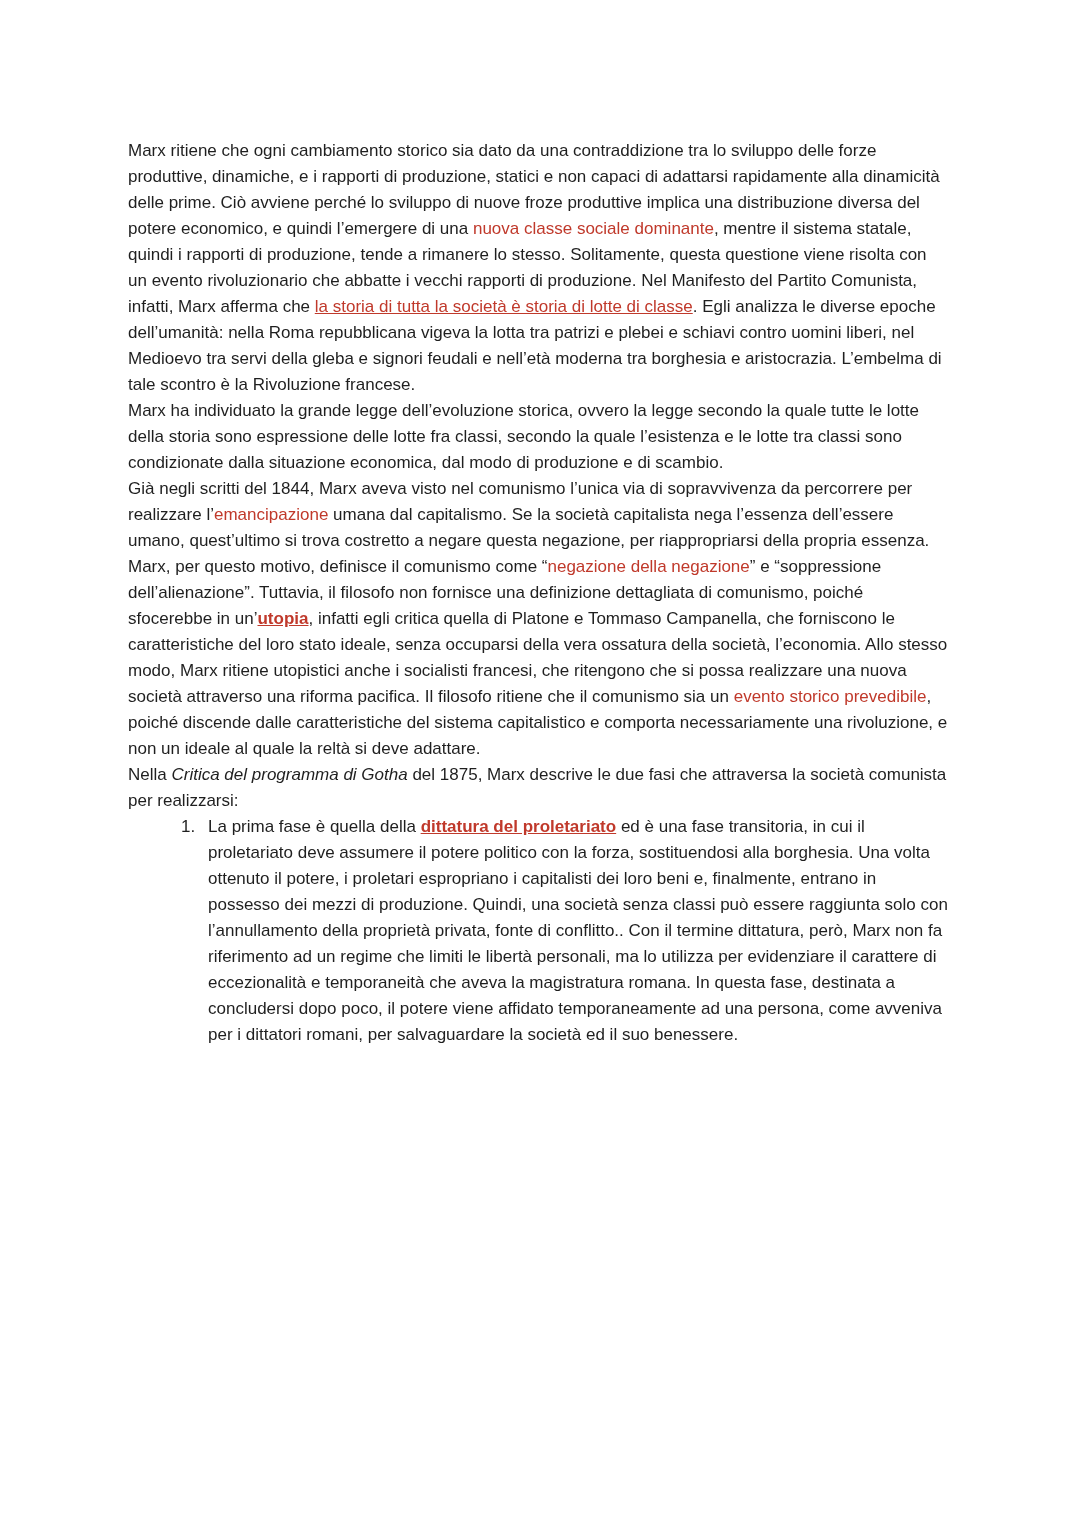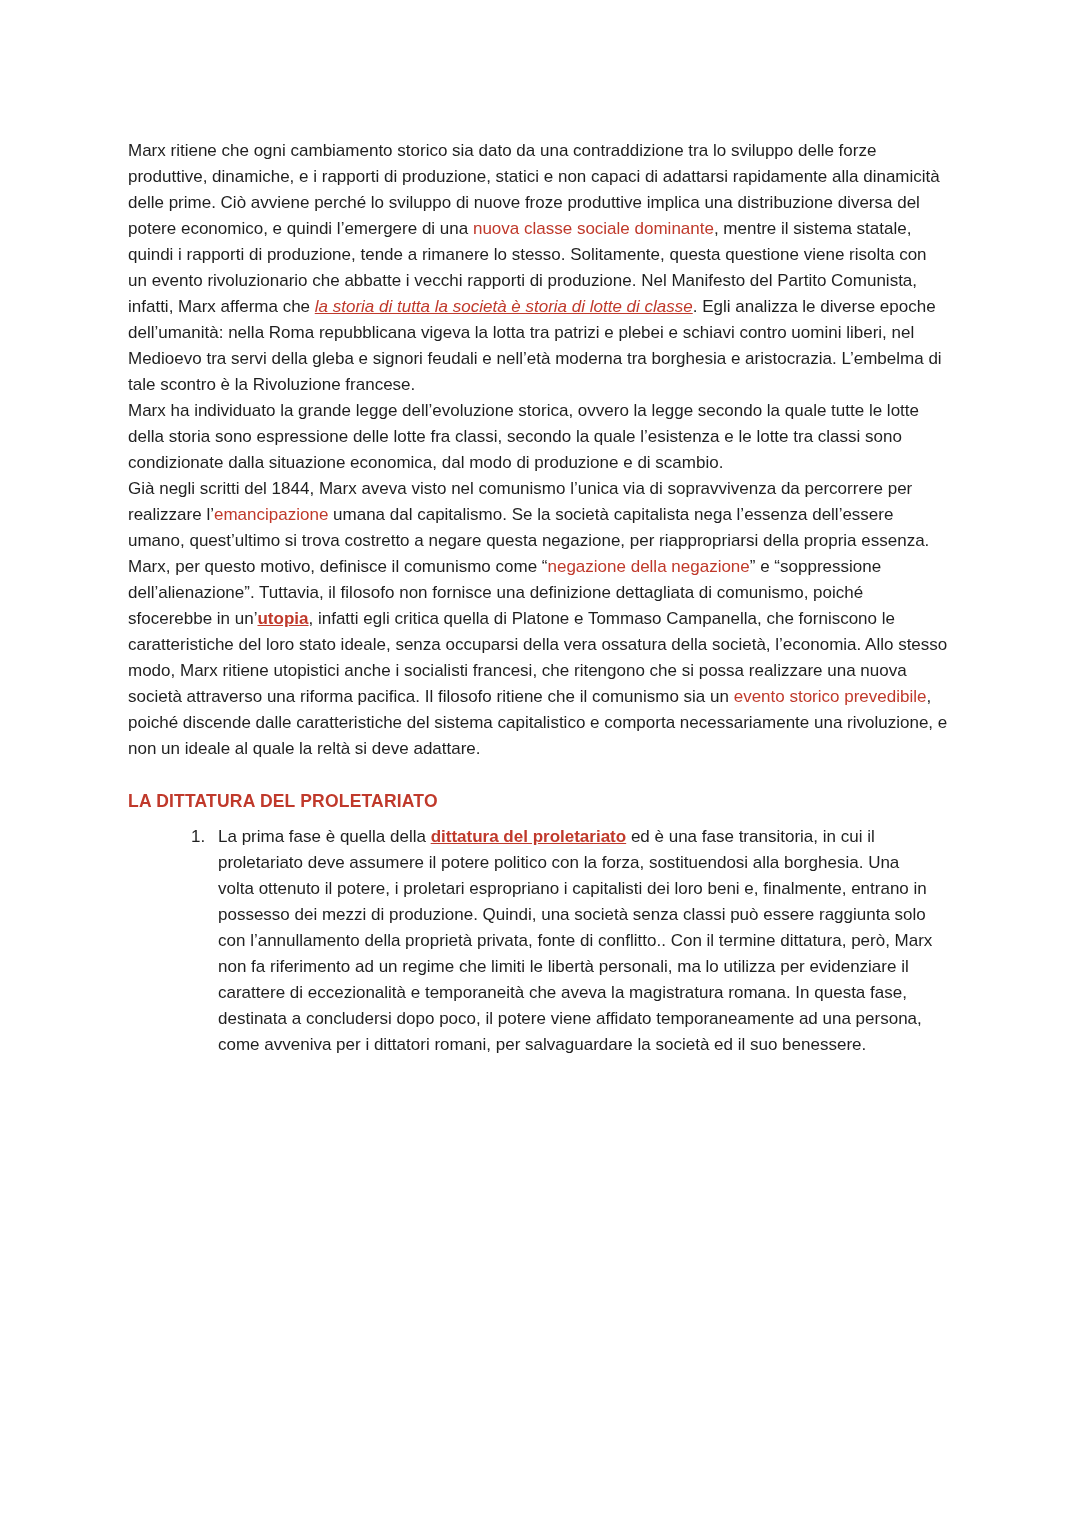"la storia di tutta la" .accent-em { font-style: italic -> none }
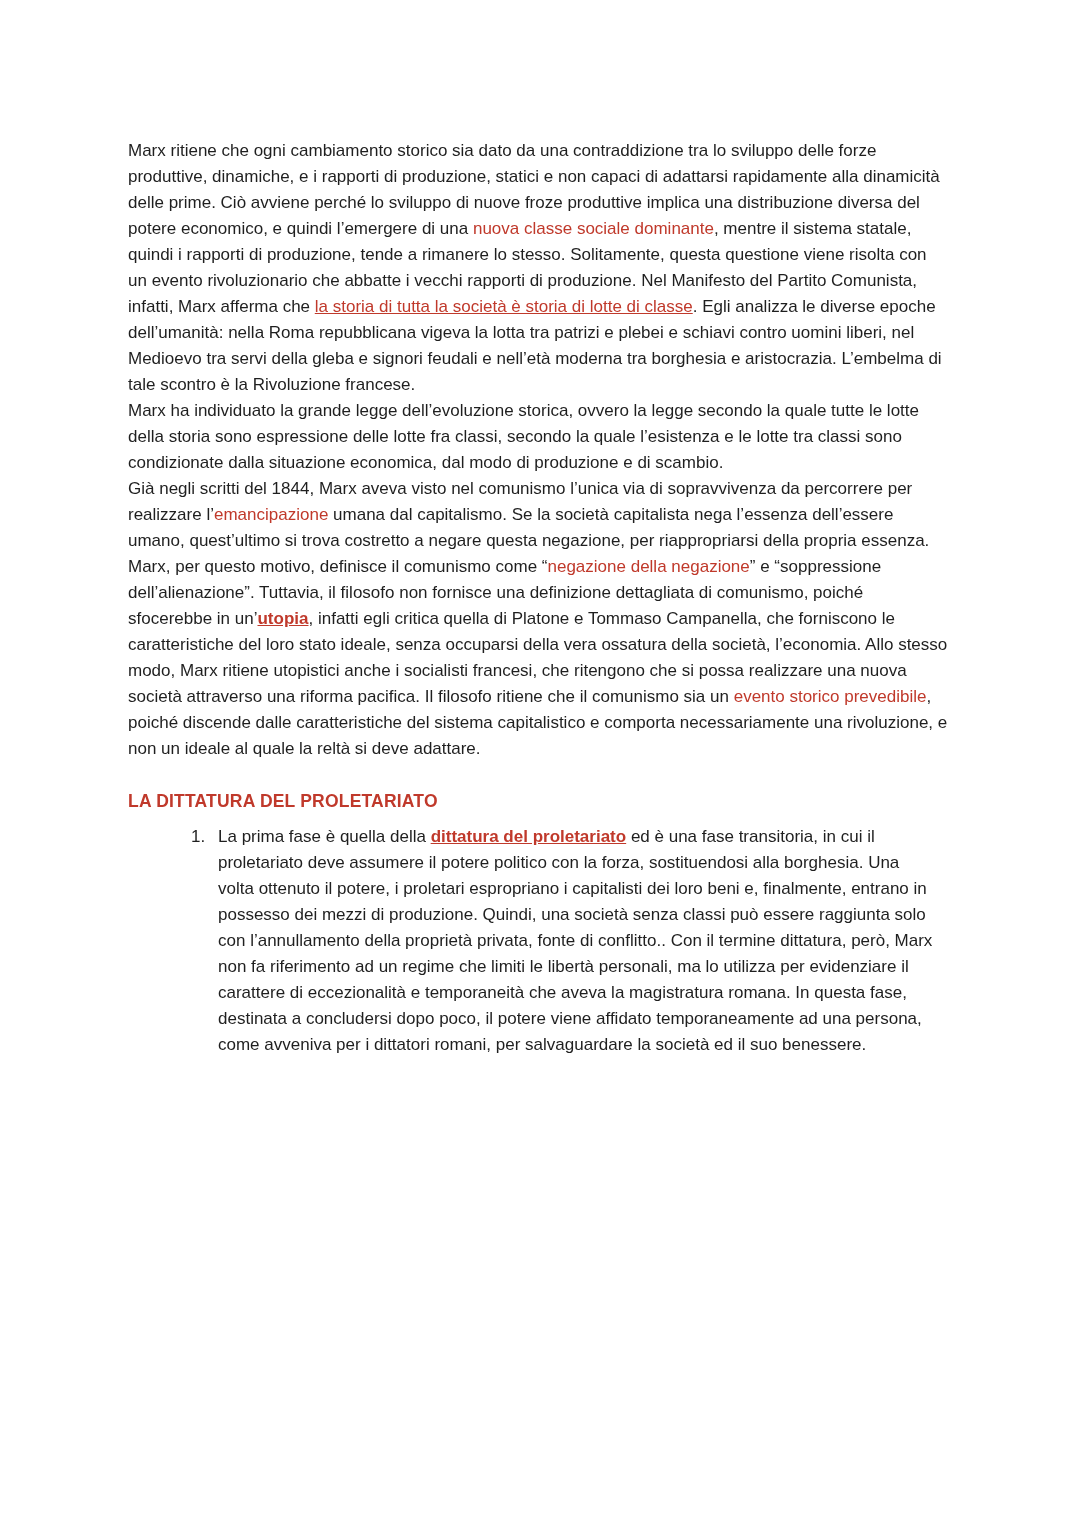"Nella Critica del programma di" p.doc-paragraph { html: none -> <p><span>Nella </span><span>Critica del programma di Gotha</span><span> del 1875, Marx descrive le due fasi che attraversa la società comunista per realizzarsi:</span></p> }
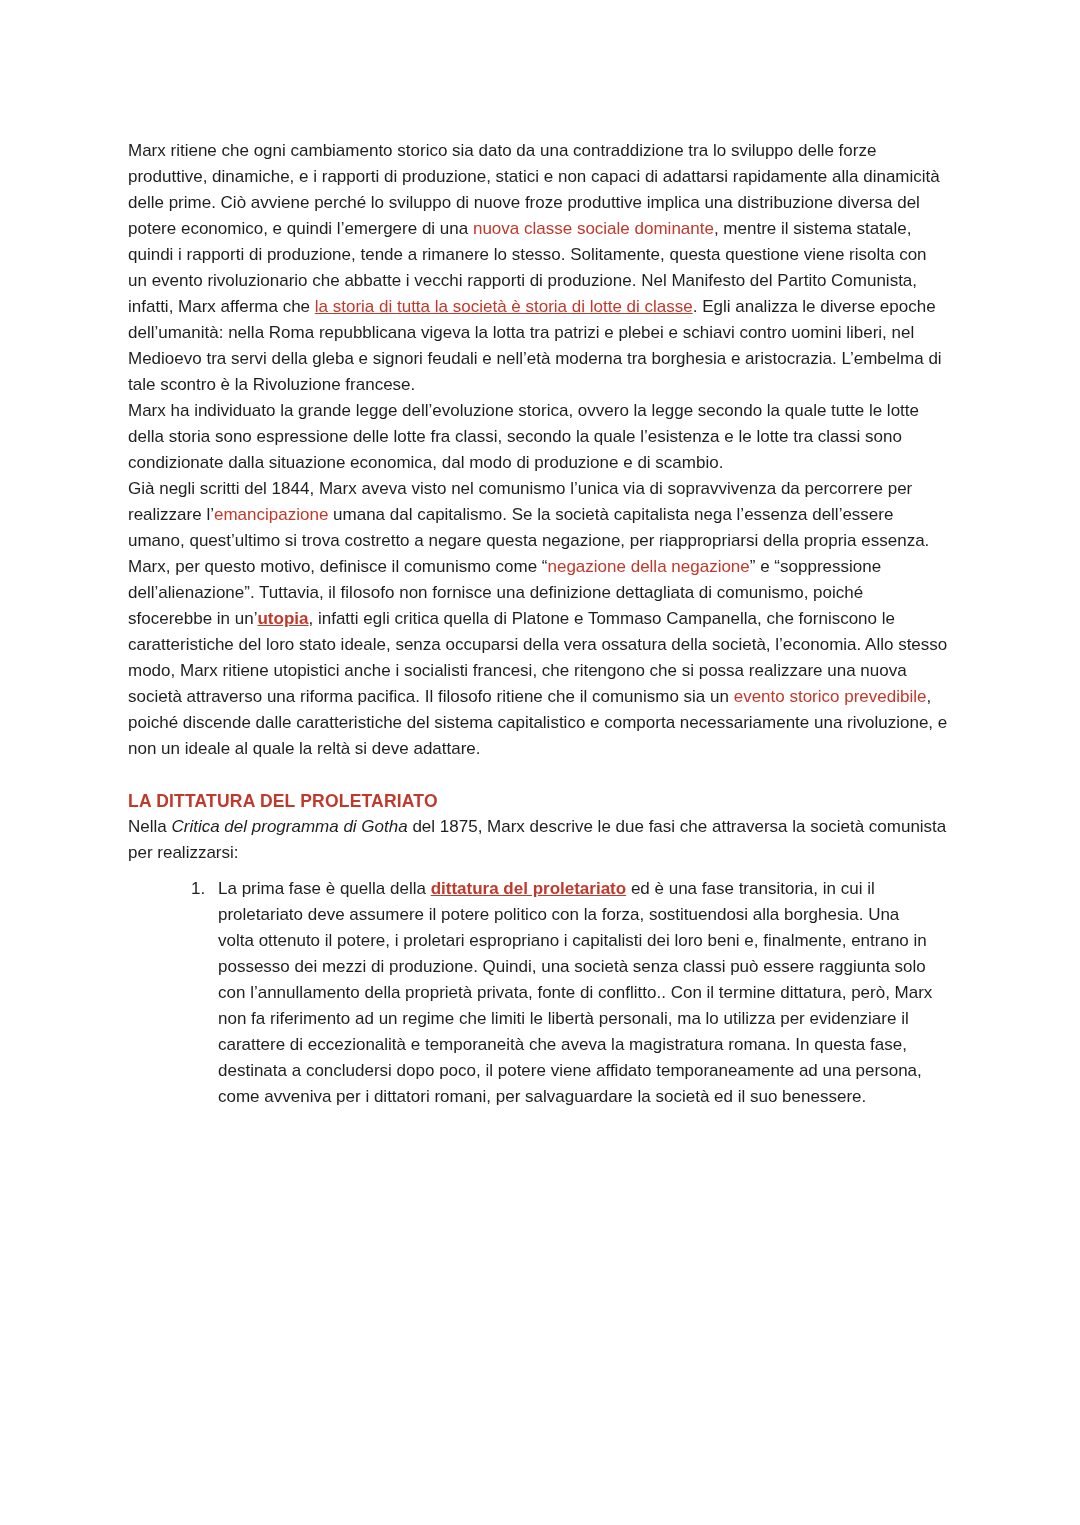"LA DITTATURA DEL PROLETARIATO" h2.doc-heading { html: <h2>LA DITTATURA DEL PROLETARIATO</h2> -> none }
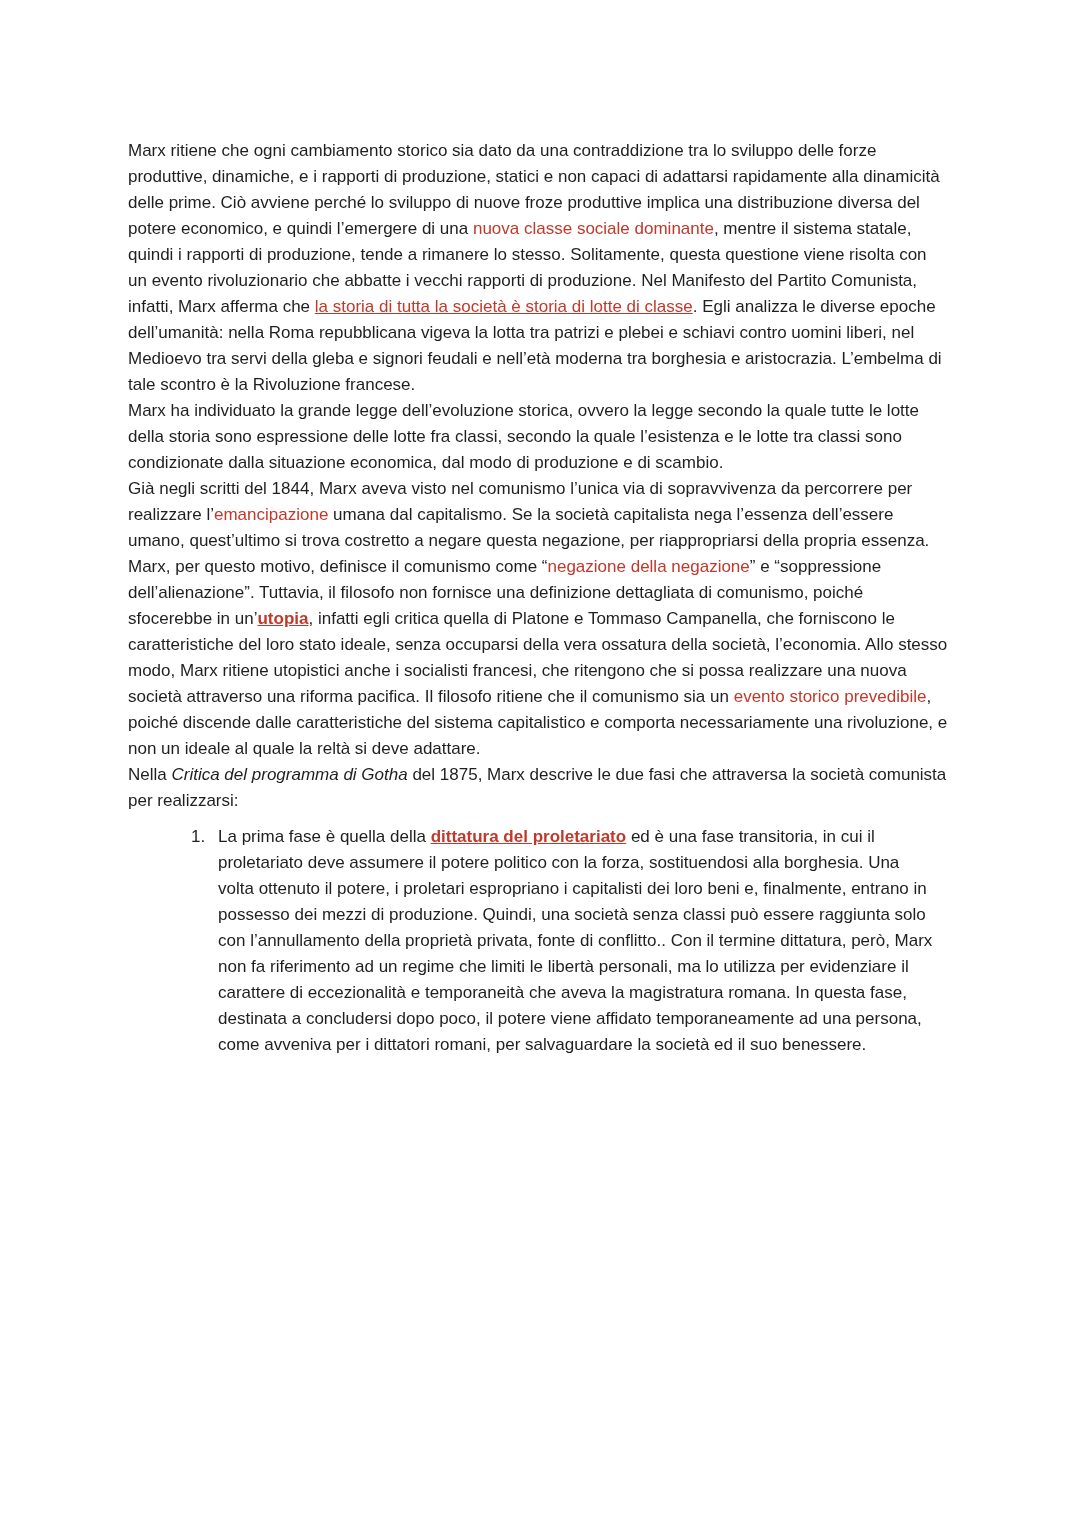"La prima fase è quella" ol.doc-list > li { margin: 10px -> 0 }
